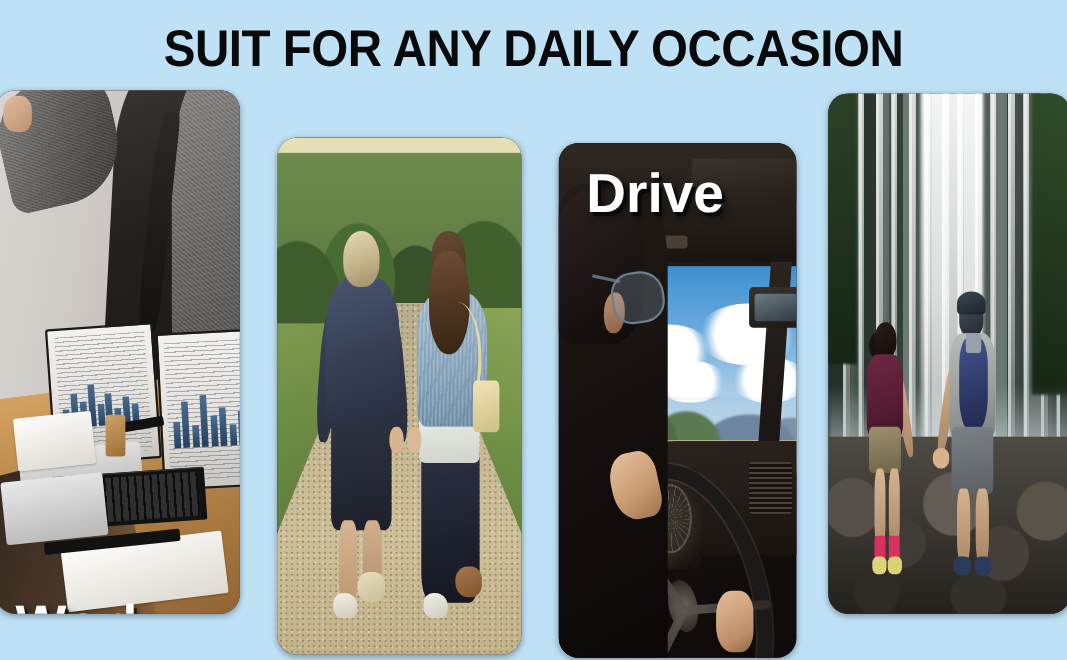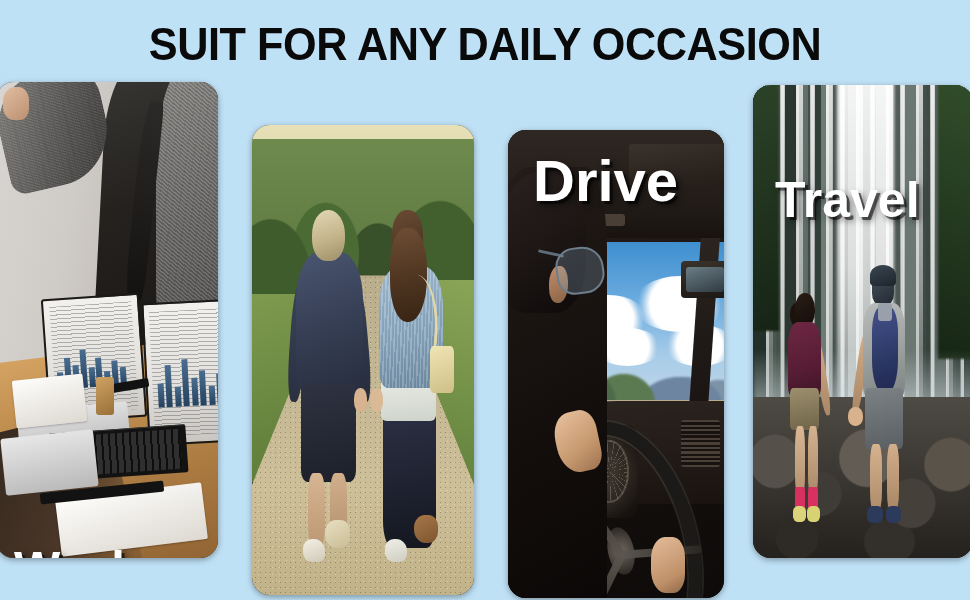"Drive" #lbl-drive { font-size: 58px -> 50px }
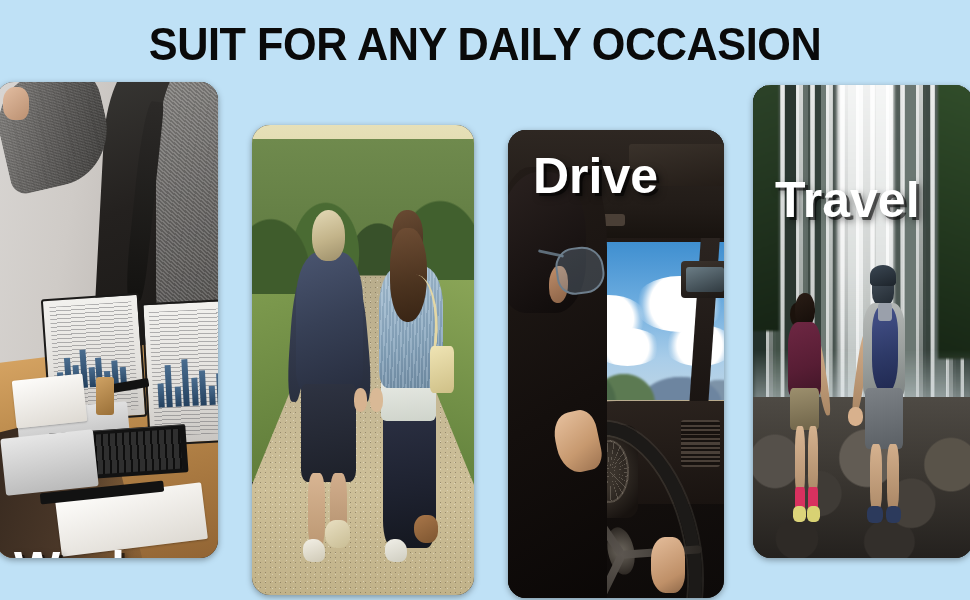"Travel" div.lbl { html: <div>Travel</div> -> none }
